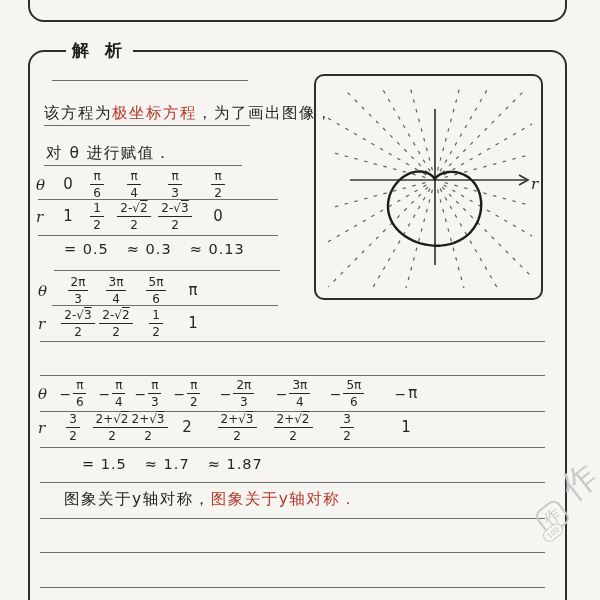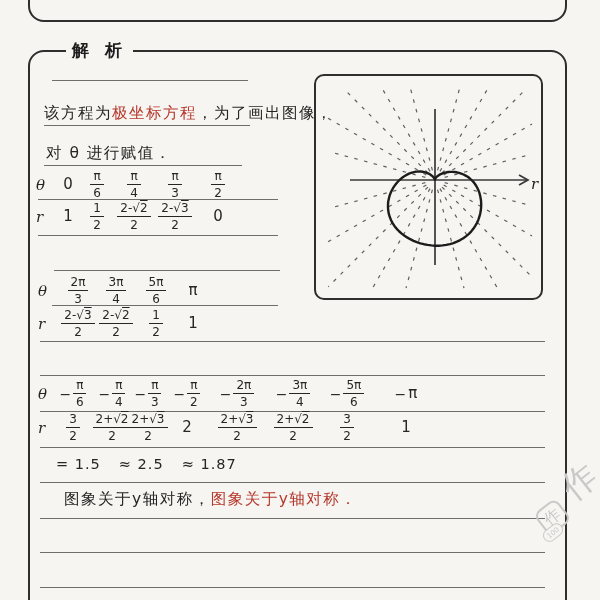"= 0.5" div.approx { html: none -> <div> <span>= 0.5</span> <span>≈ 0.3</span> <span>≈ 0.13</span> </div> }
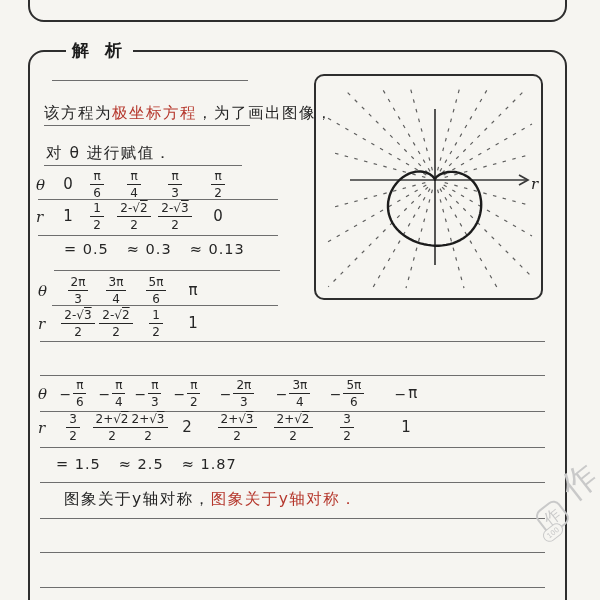"= 1.5" div.approx { left: 56px -> 82px }
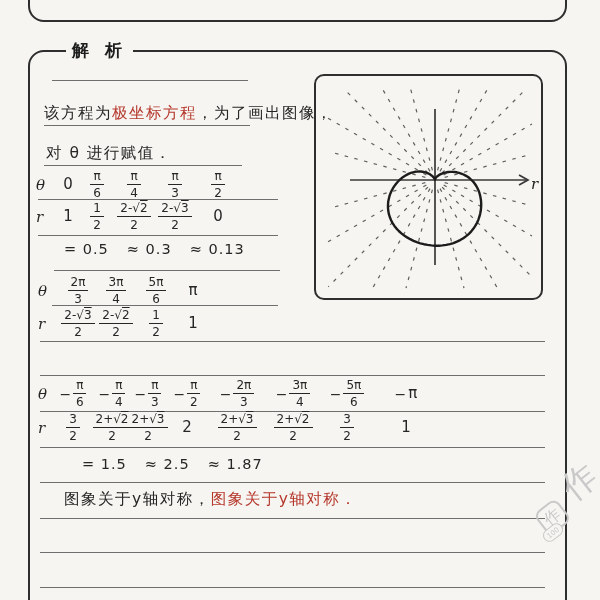"≈ 2.5" span { text: 2.5 -> 1.7 }
